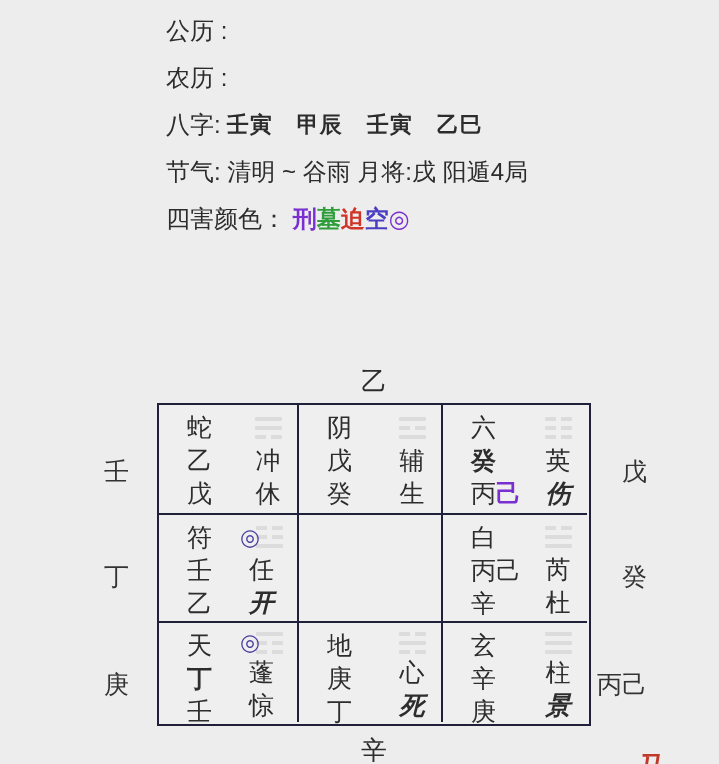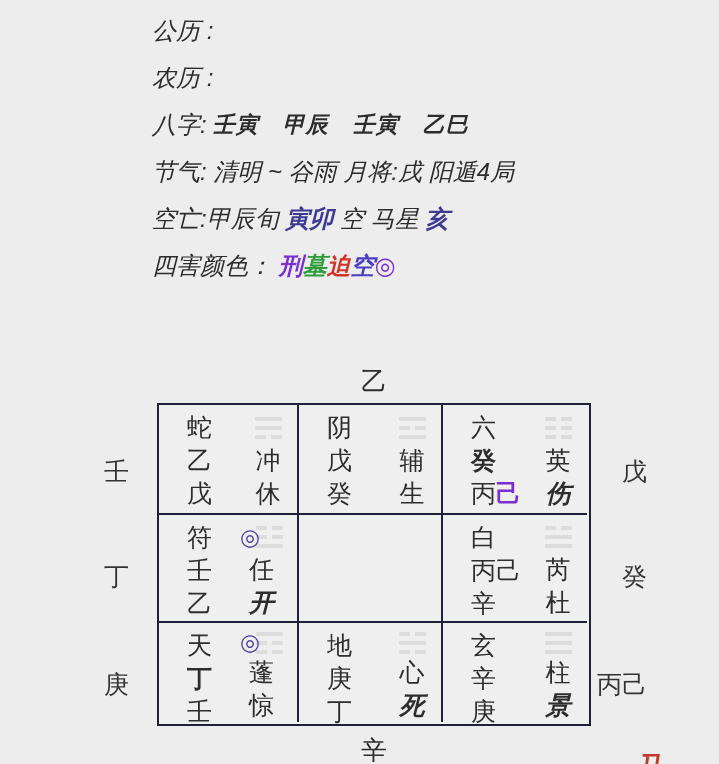"公历 :" .header { font-style: italic -> none; left: 152px -> 166px }
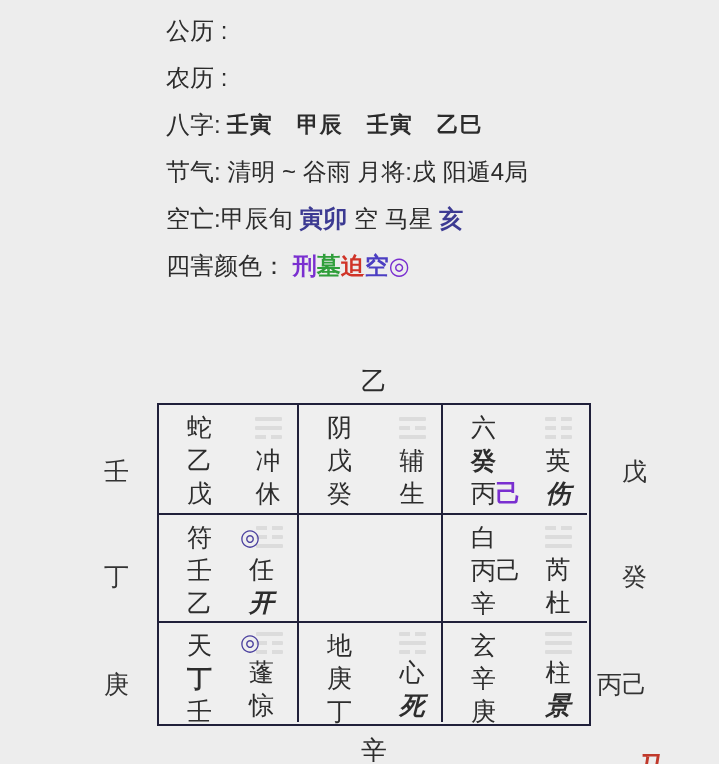"空亡:甲辰旬" div.hline { html: <div><span>空亡:甲辰旬 </span><span>寅卯</span><span> 空 马星 </span><span>亥</span></div> -> none }
